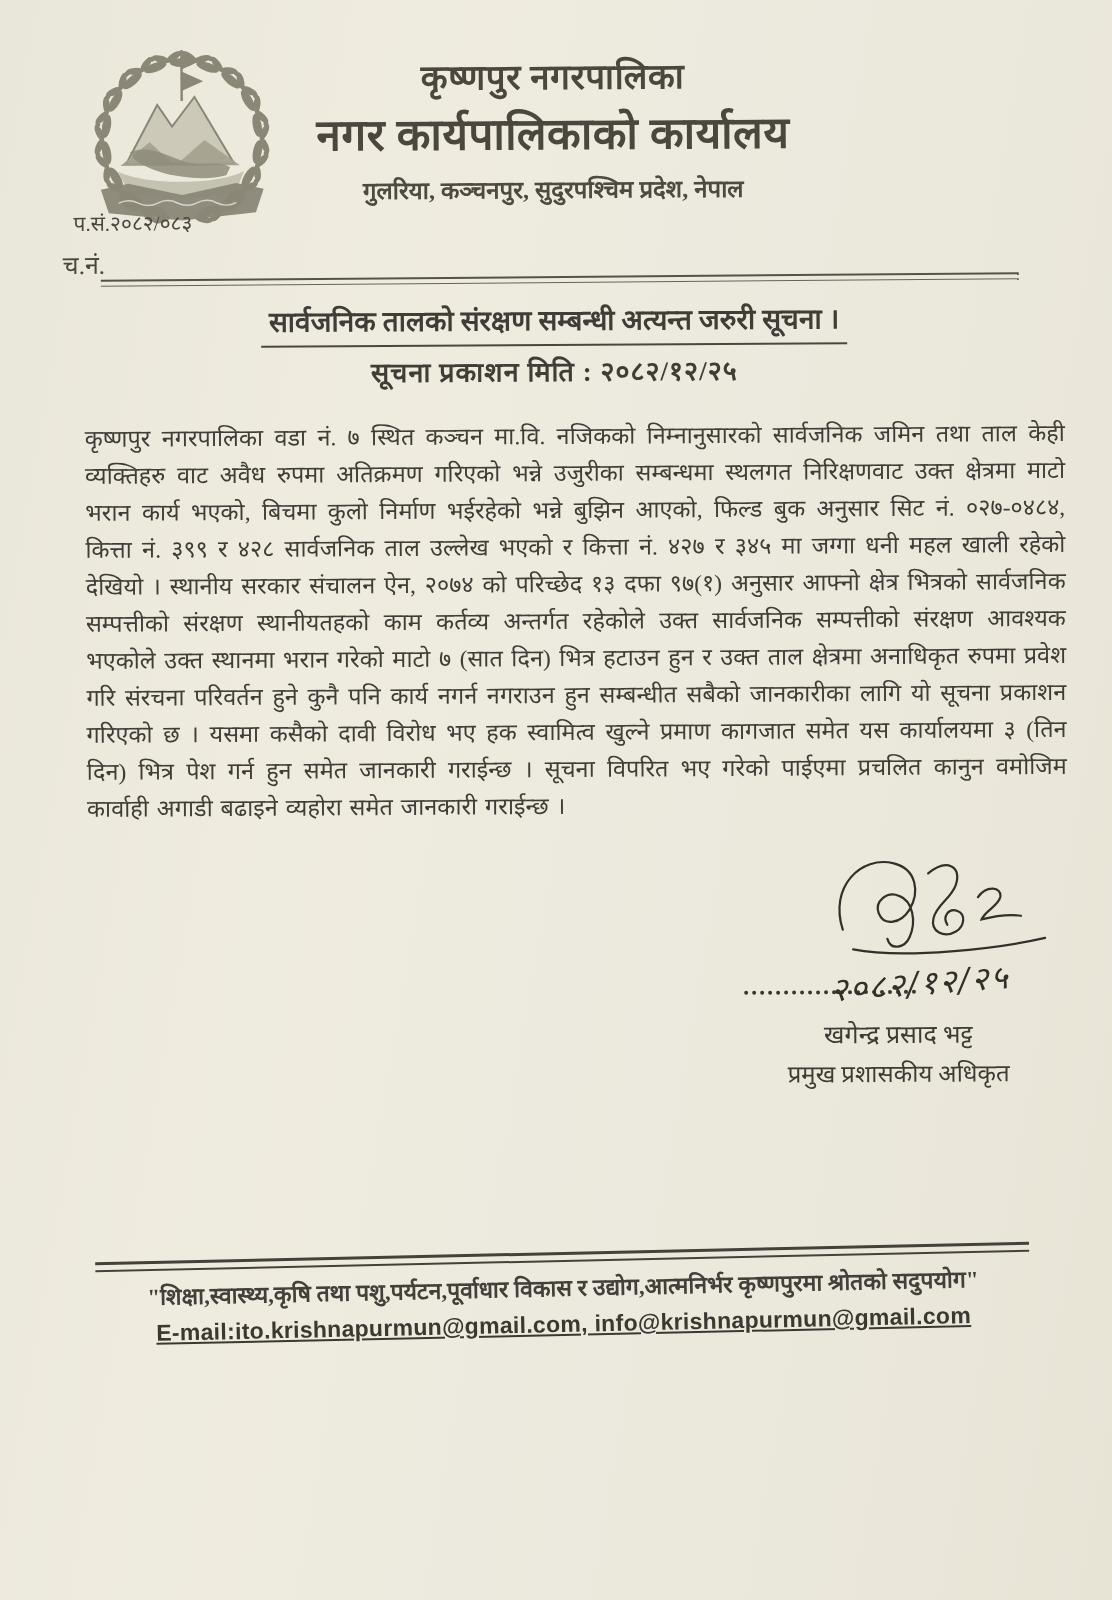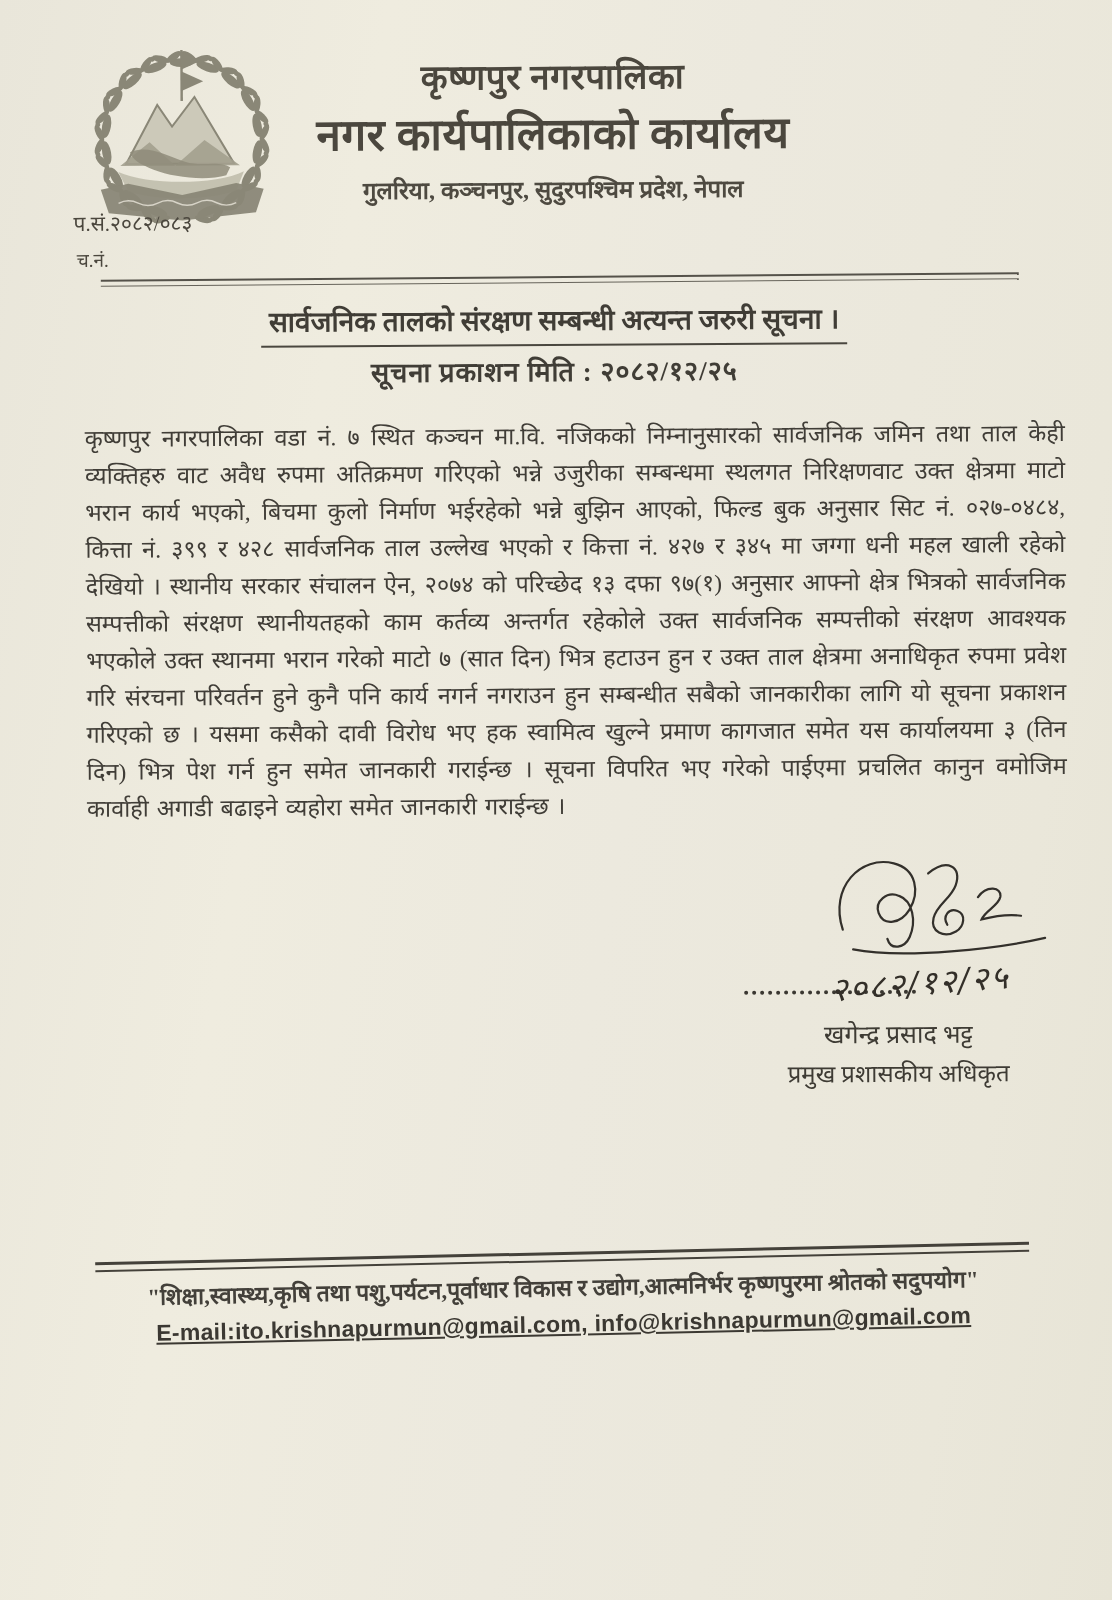"च.नं." .dispatch-no { font-size: 19px -> 25px; left: 79px -> 65px }
